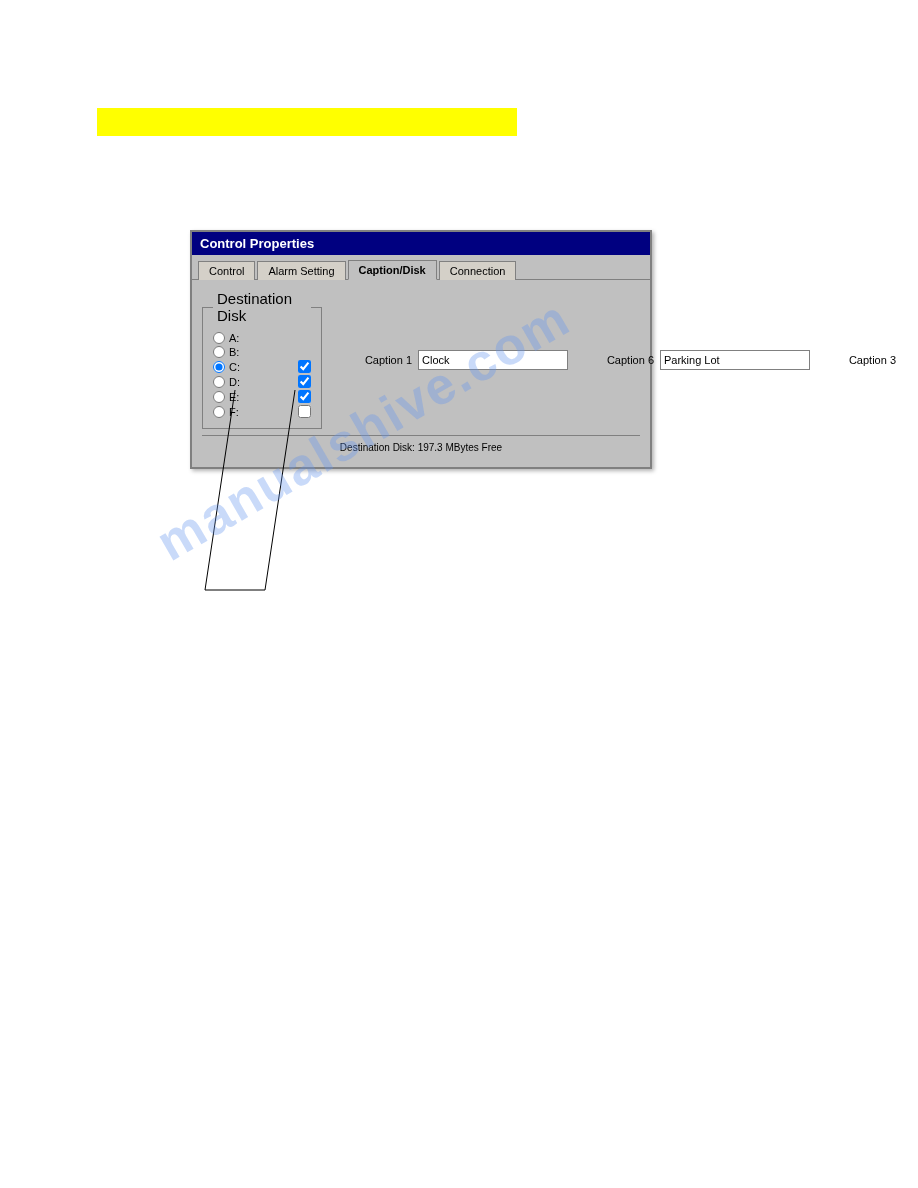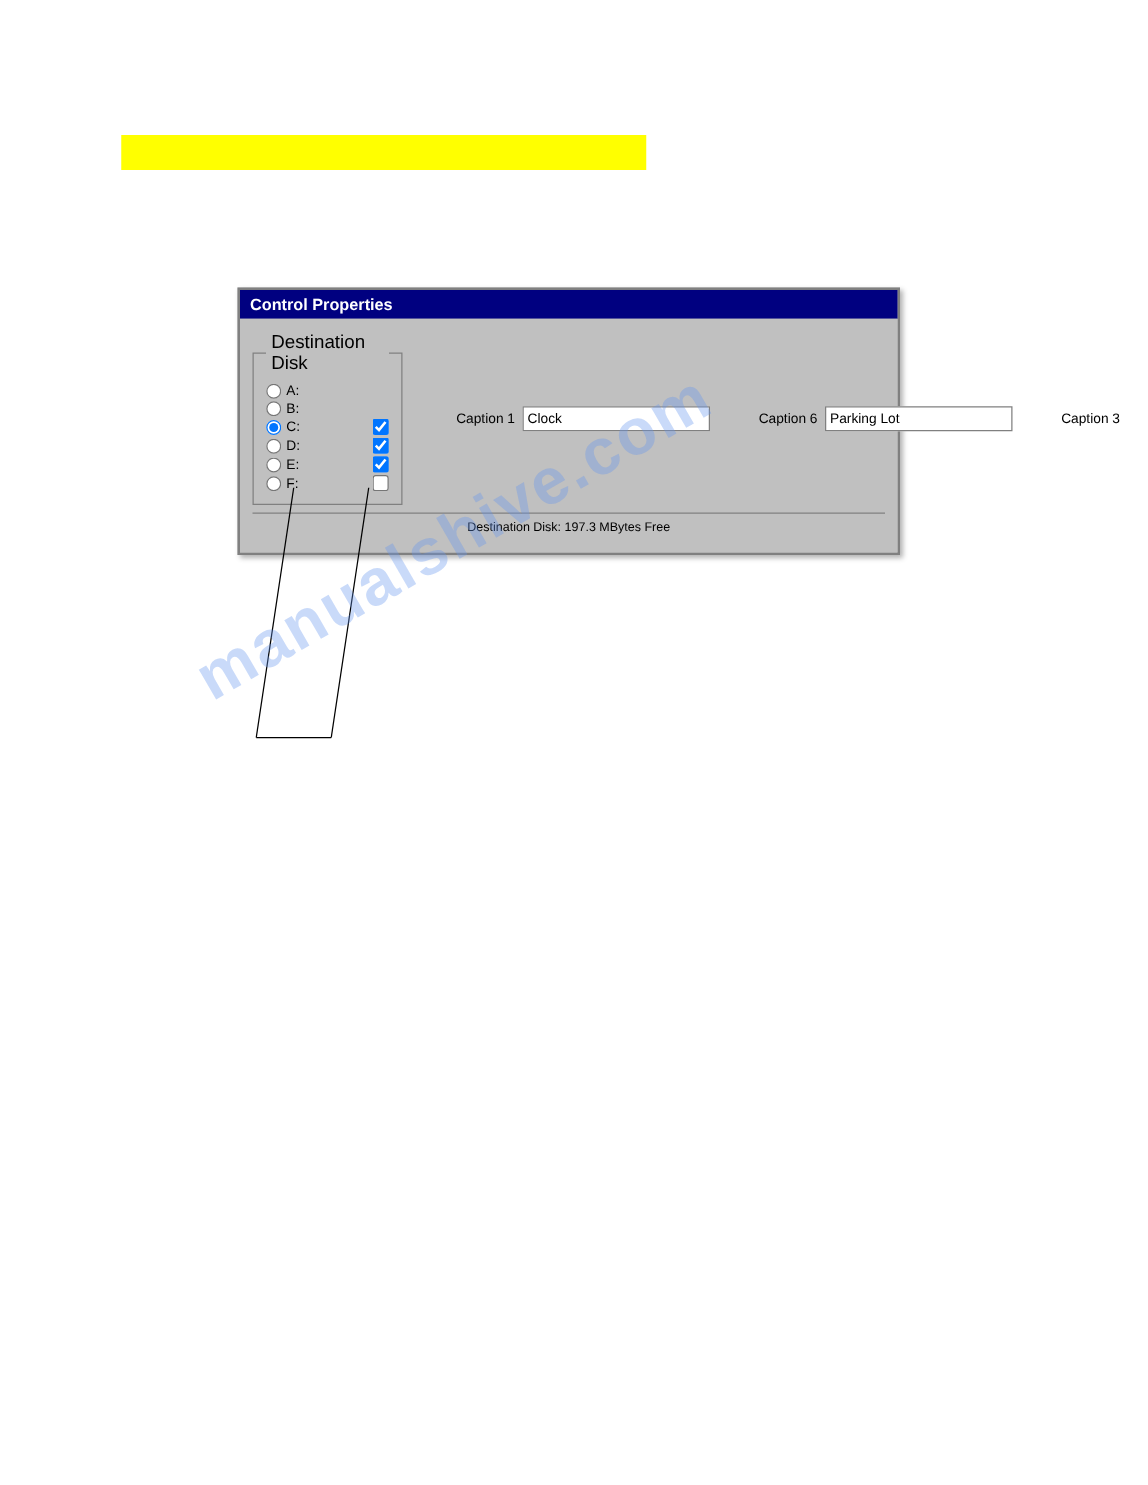"Control Properties" .dialog-container { width: 530px -> 462px }
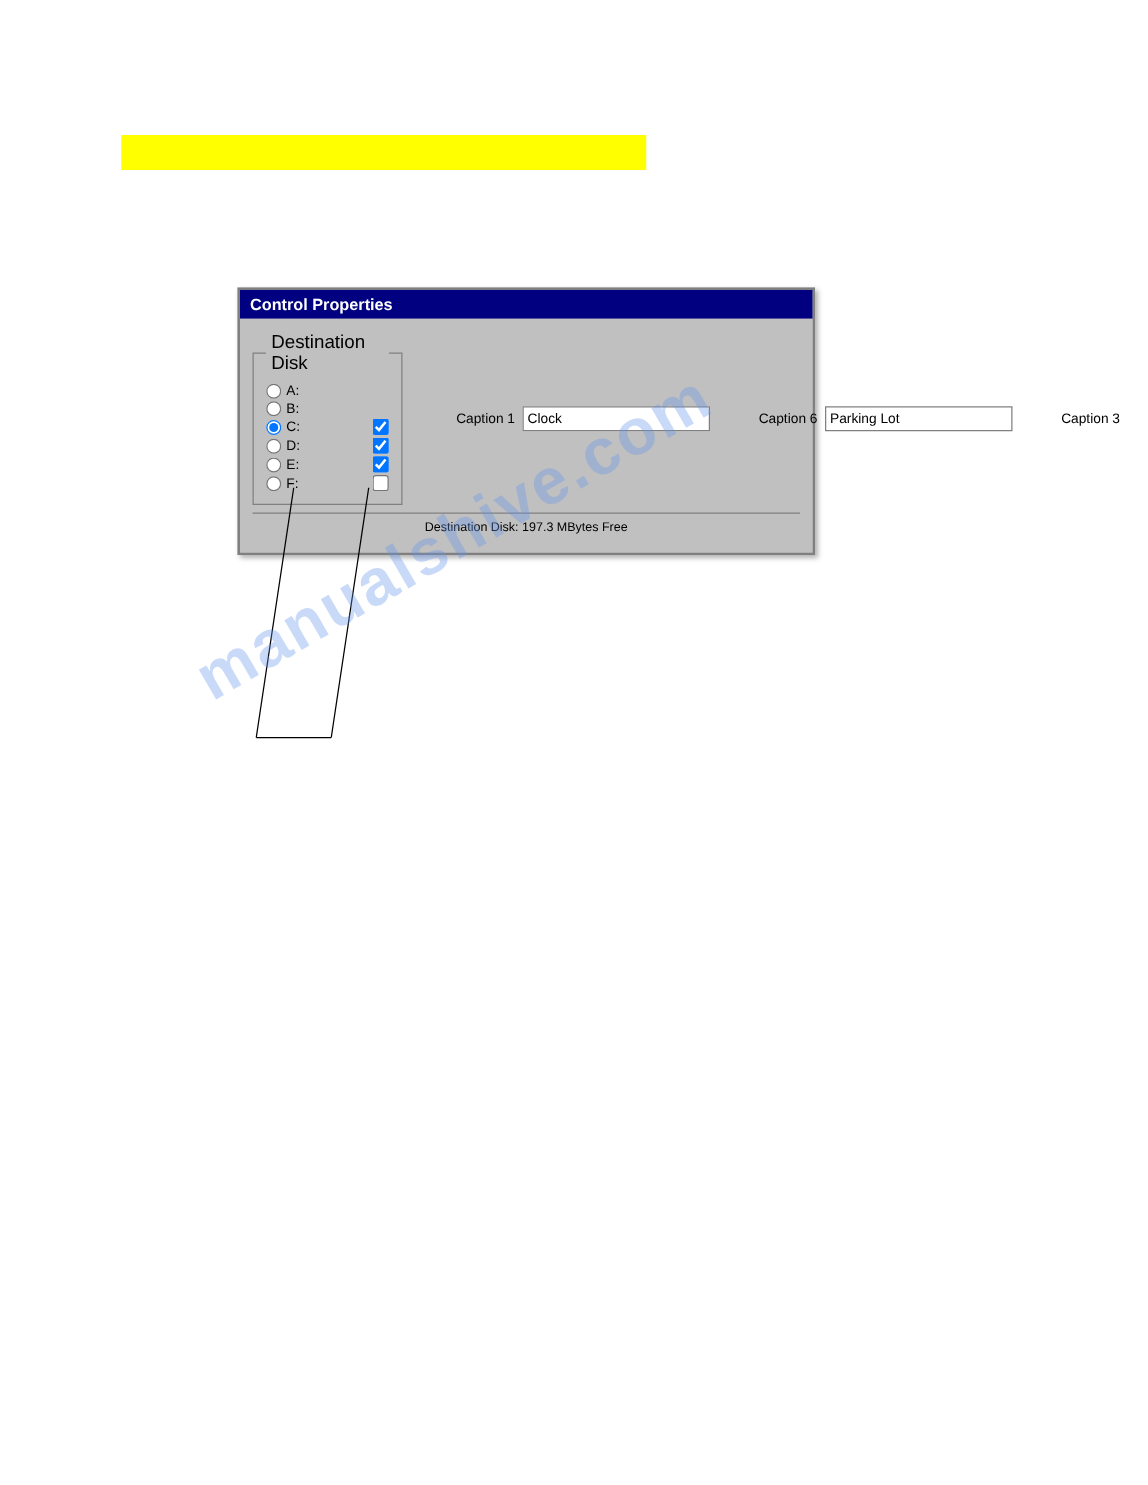"Control" div.dialog-tabs { html: none -> <div> <div> <span>Control</span> </div> <div> <span>Alarm Setting</span> </div> <div> <span>Caption/Disk</span> </div> <div> <span>Connection</span> </div> </div> }
